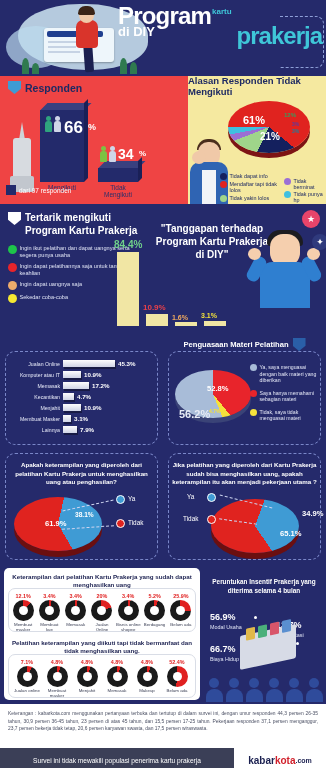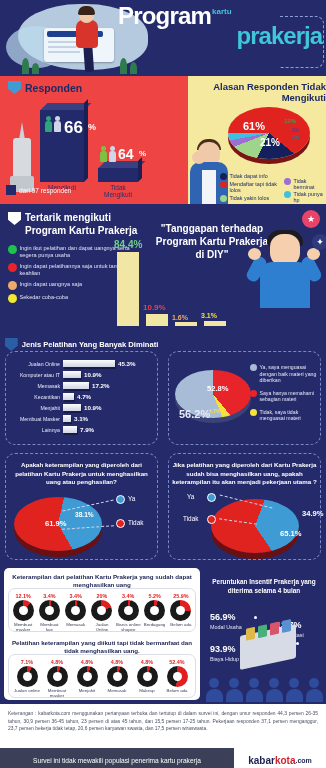"di DIY" div.t-diy { html: none -> <div>di DIY</div> }
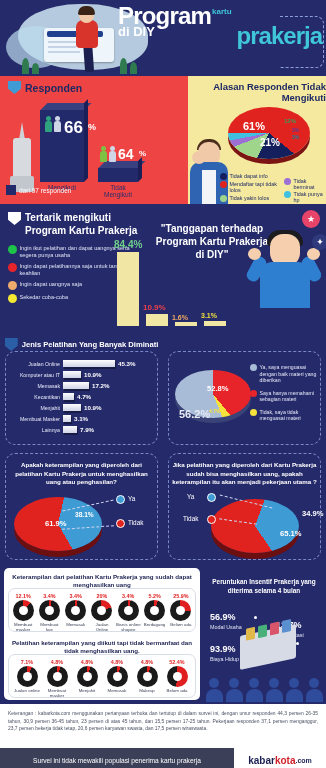"Alasan Responden Tidak Mengikuti" .r-title { padding-top: 6px -> none; text-align: right -> left }
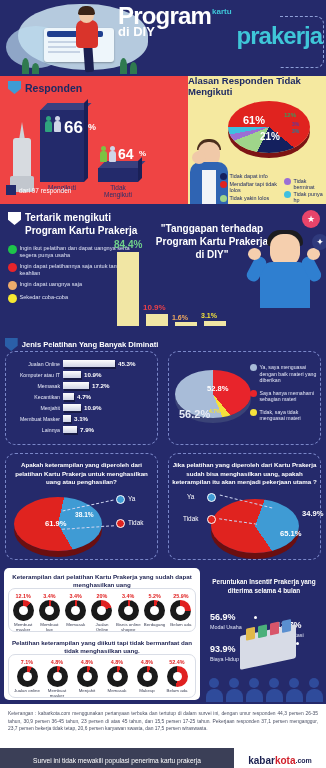"64" div.pct { text: 64 -> 34 }
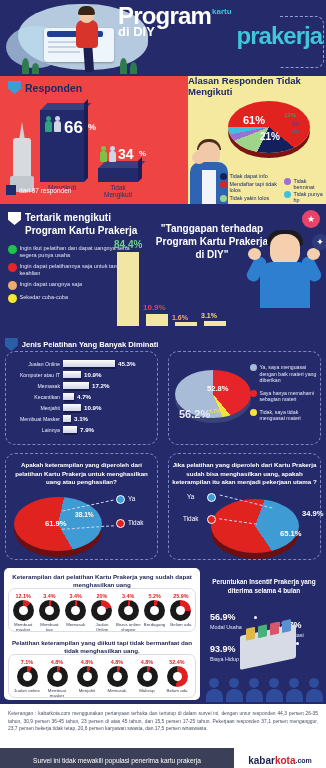"Jenis Pelatihan Yang Banyak Diminati" div.ptitle { html: <div> <div></div> <span>Jenis Pelatihan Yang Banyak Diminati</span> </div> -> none }
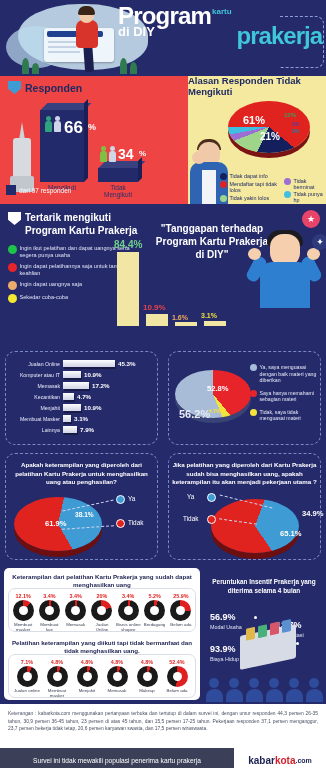"Penguasaan Materi Pelatihan" div.ptitle { html: none -> <div> <span>Penguasaan Materi Pelatihan</span> <div></div> </div> }
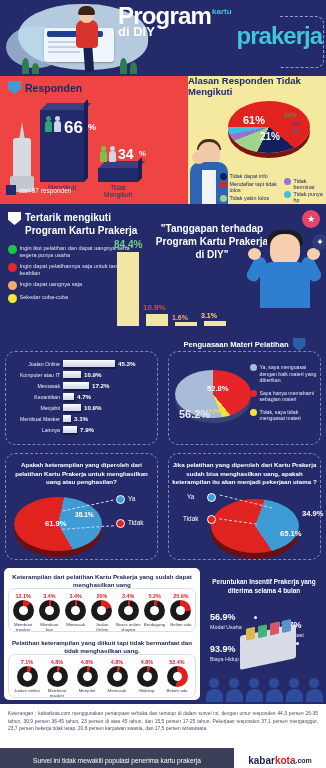"93.9%" div.r5-pct { text: 93.9% -> 66.7% }
